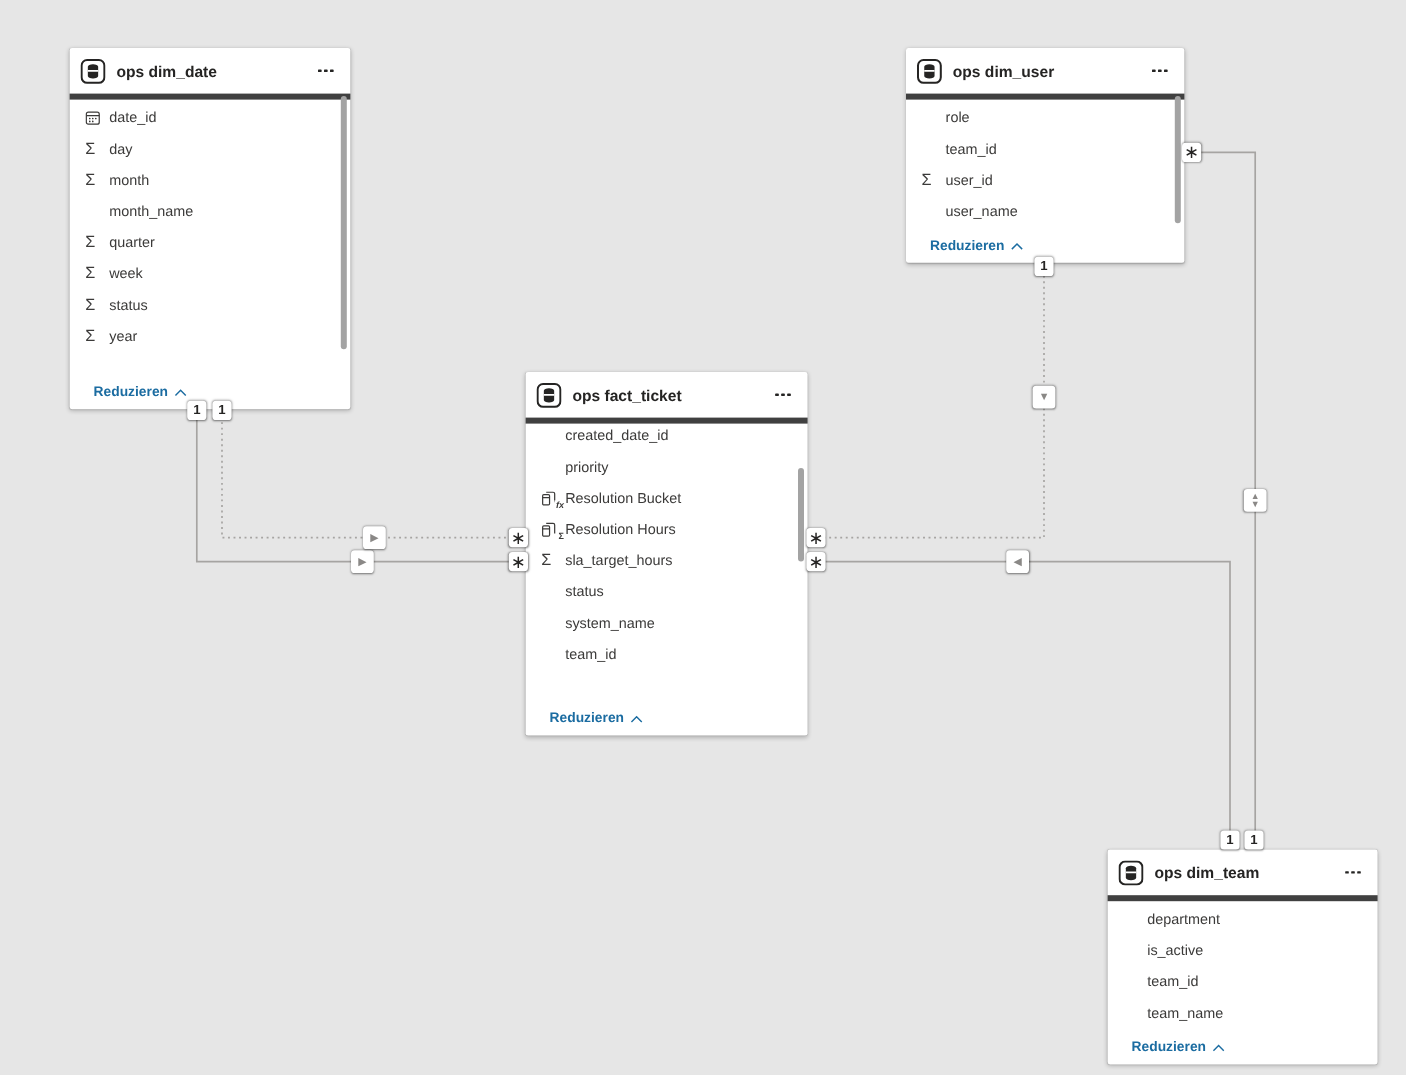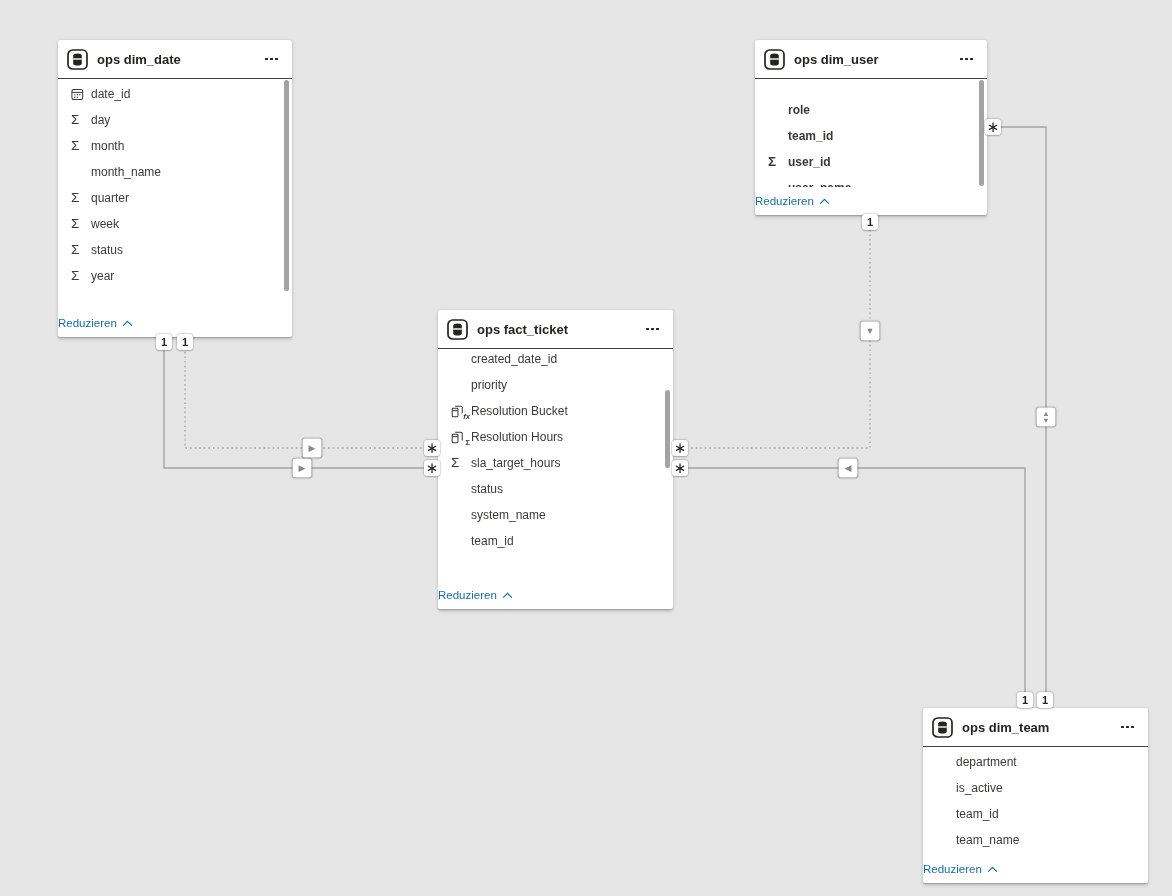"ops dim_date" .t-header { border-bottom: 1px solid #404040 -> 5px solid #404040 }
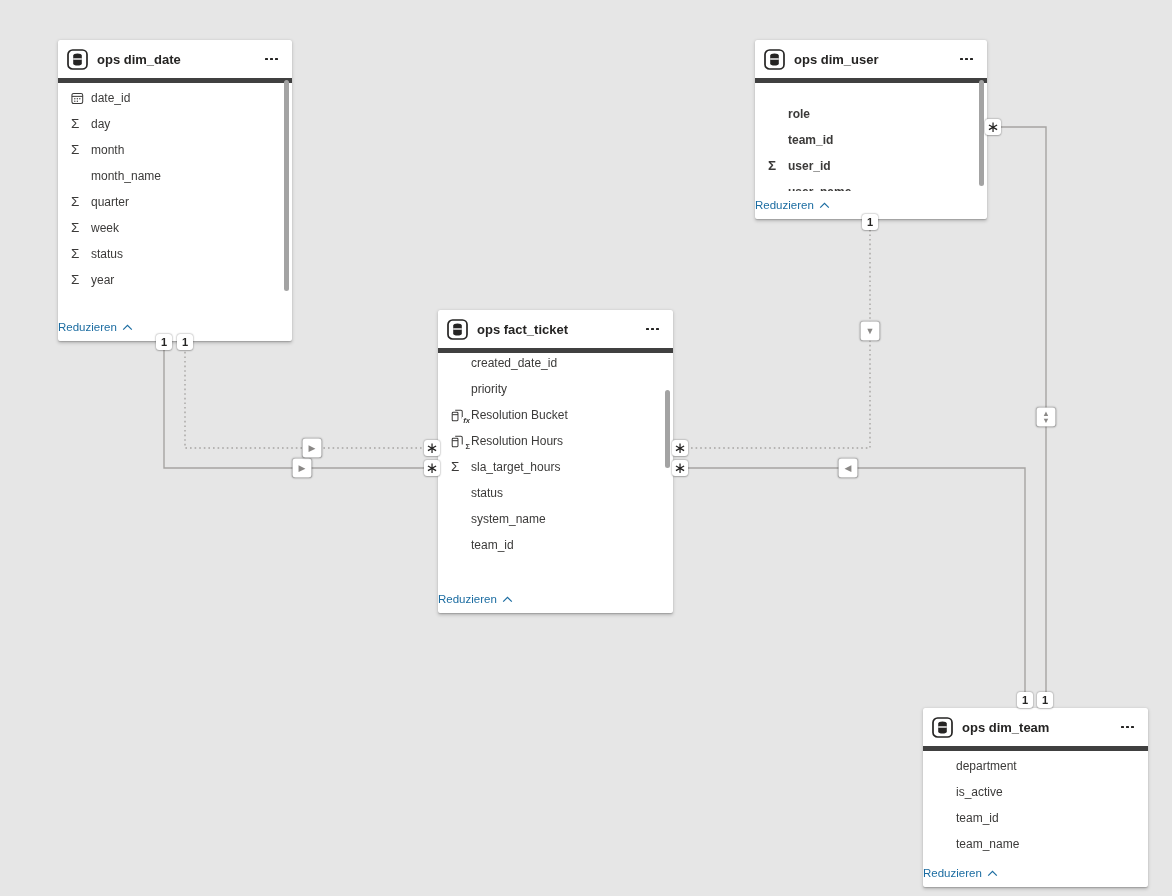"role" div.rows { font-weight: bold -> none; margin-top: 16px -> 0px }
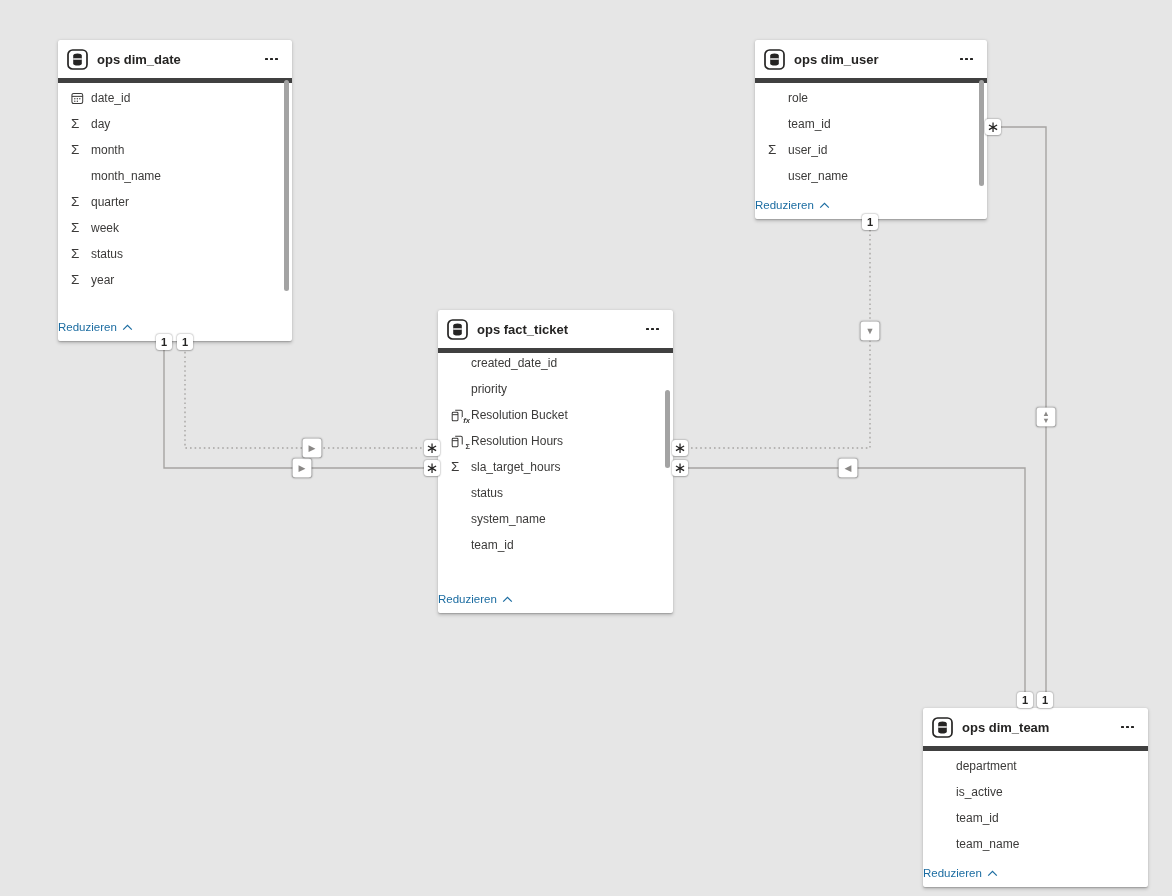"Reduzieren" .t-footer { font-weight: none -> bold; padding-left: 0 -> 20px }
